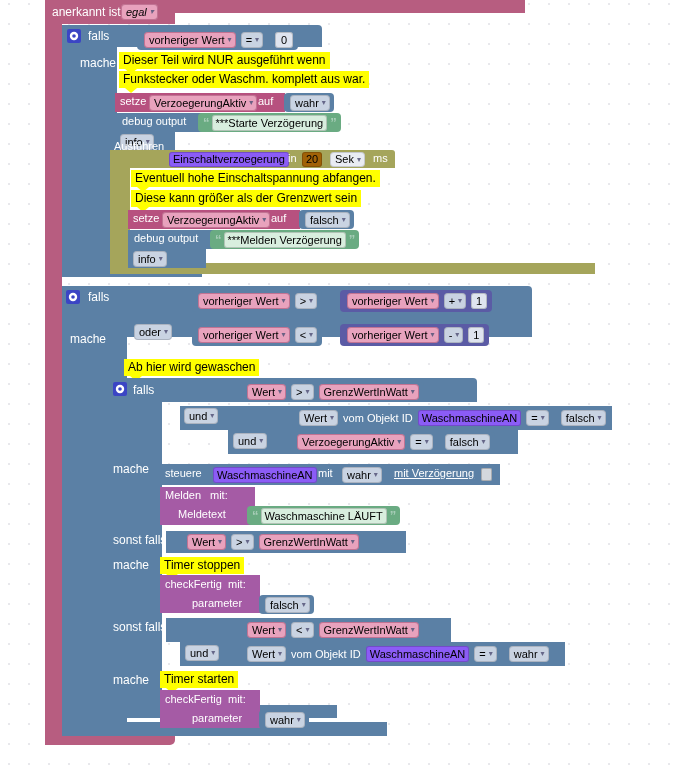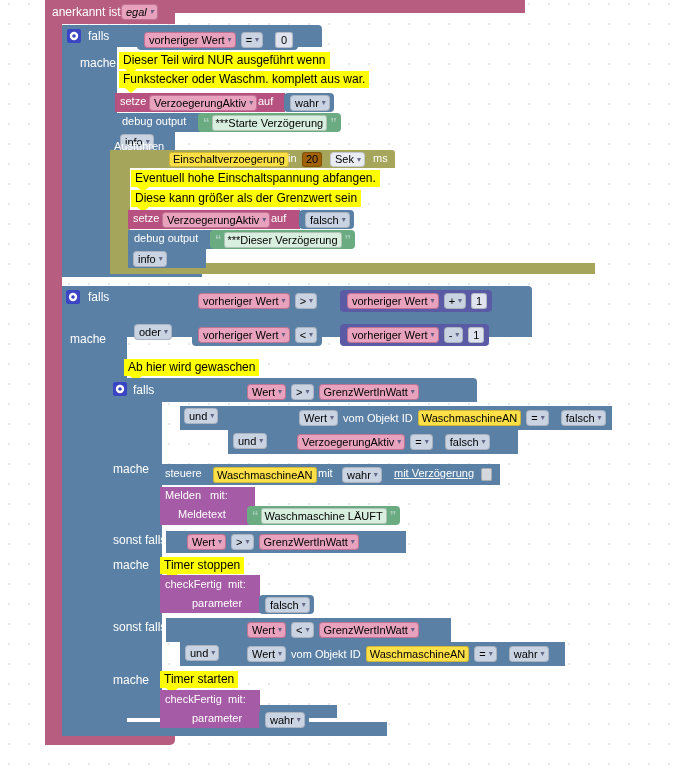"Einschaltverzoegerung" .field { background: #fde047 -> #8b5cf6 }
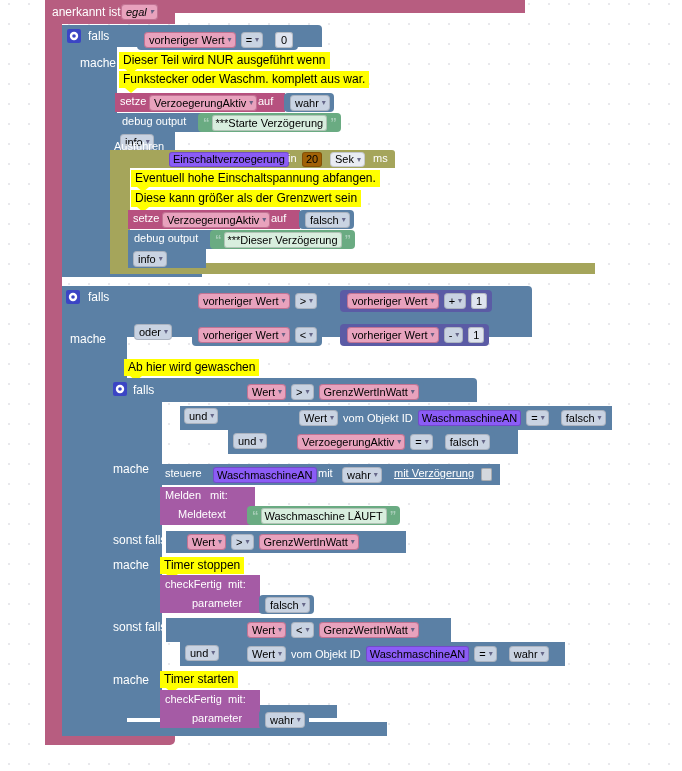"***Dieser Verzögerung" span.field { text: Dieser -> Melden }
